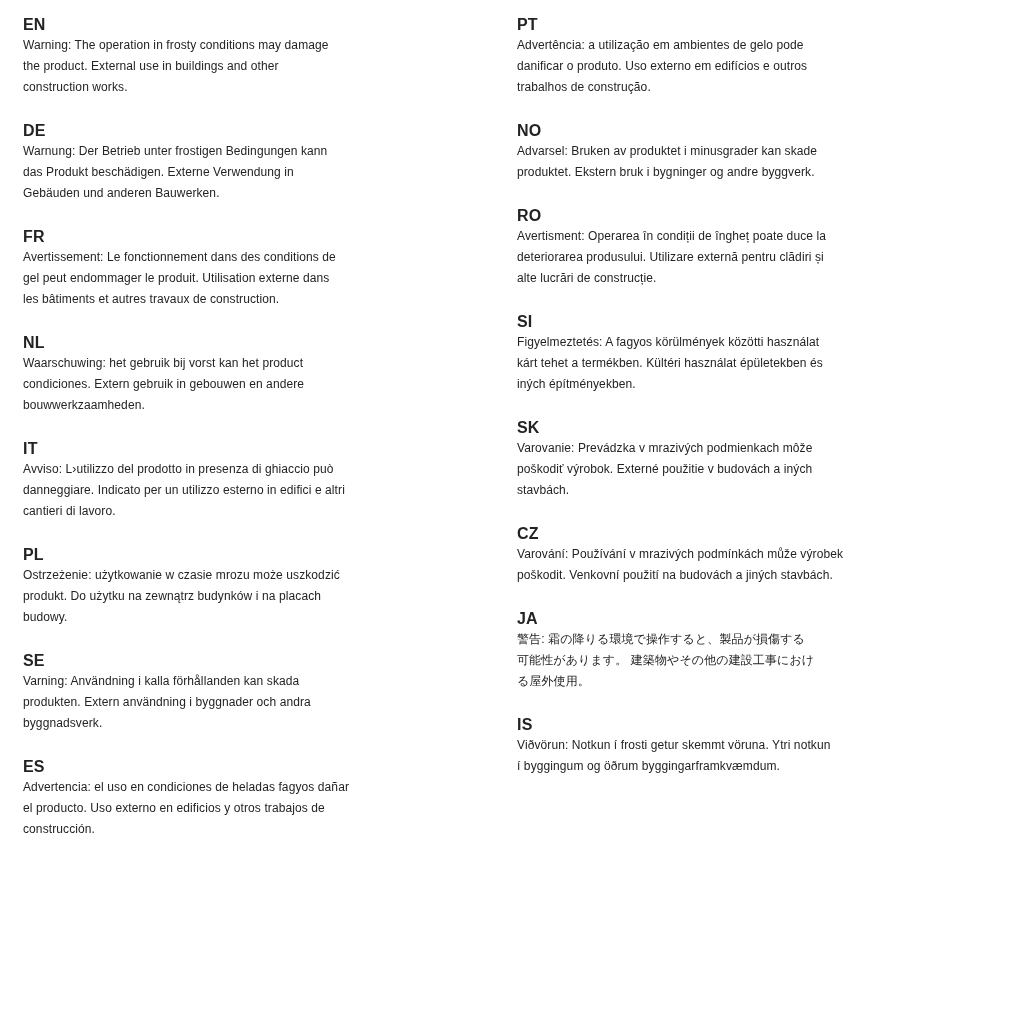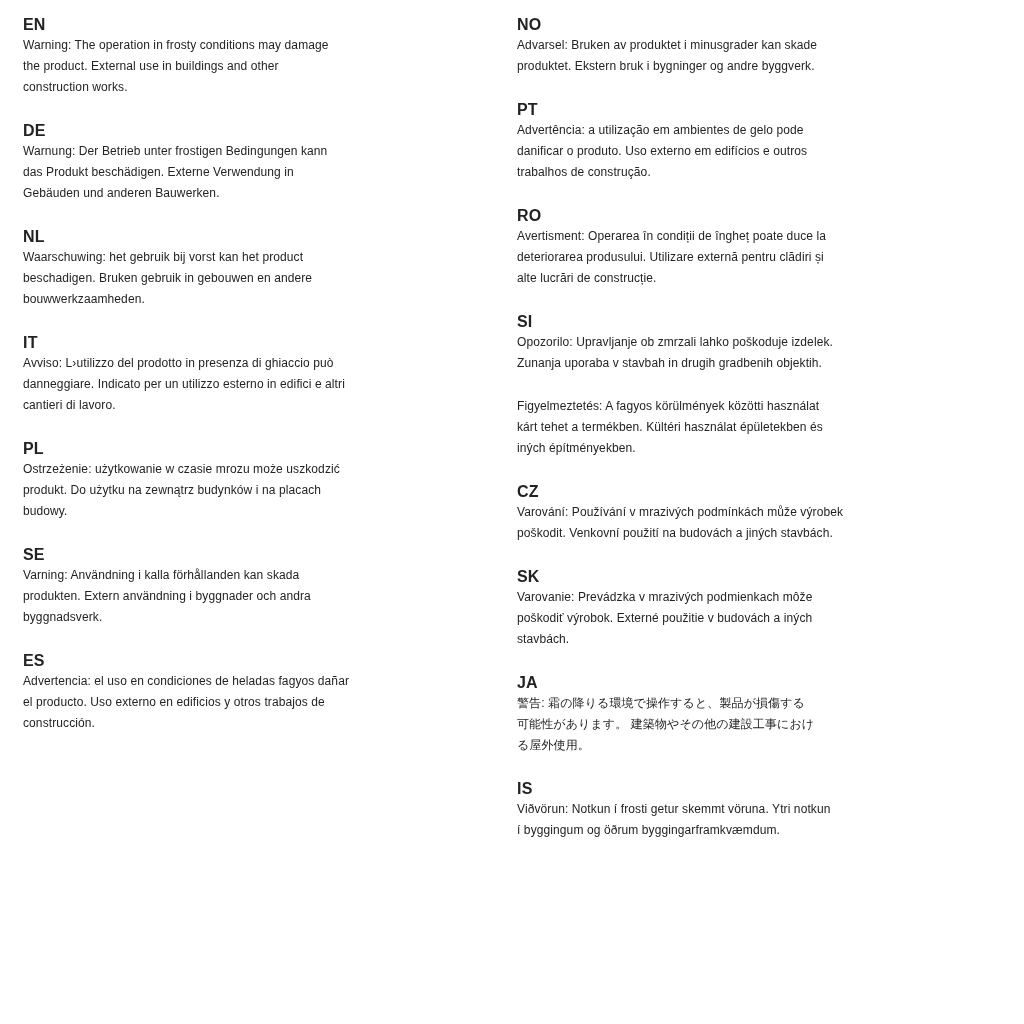"NO" section.lang-block { order: before "PT" -> after "PT" }
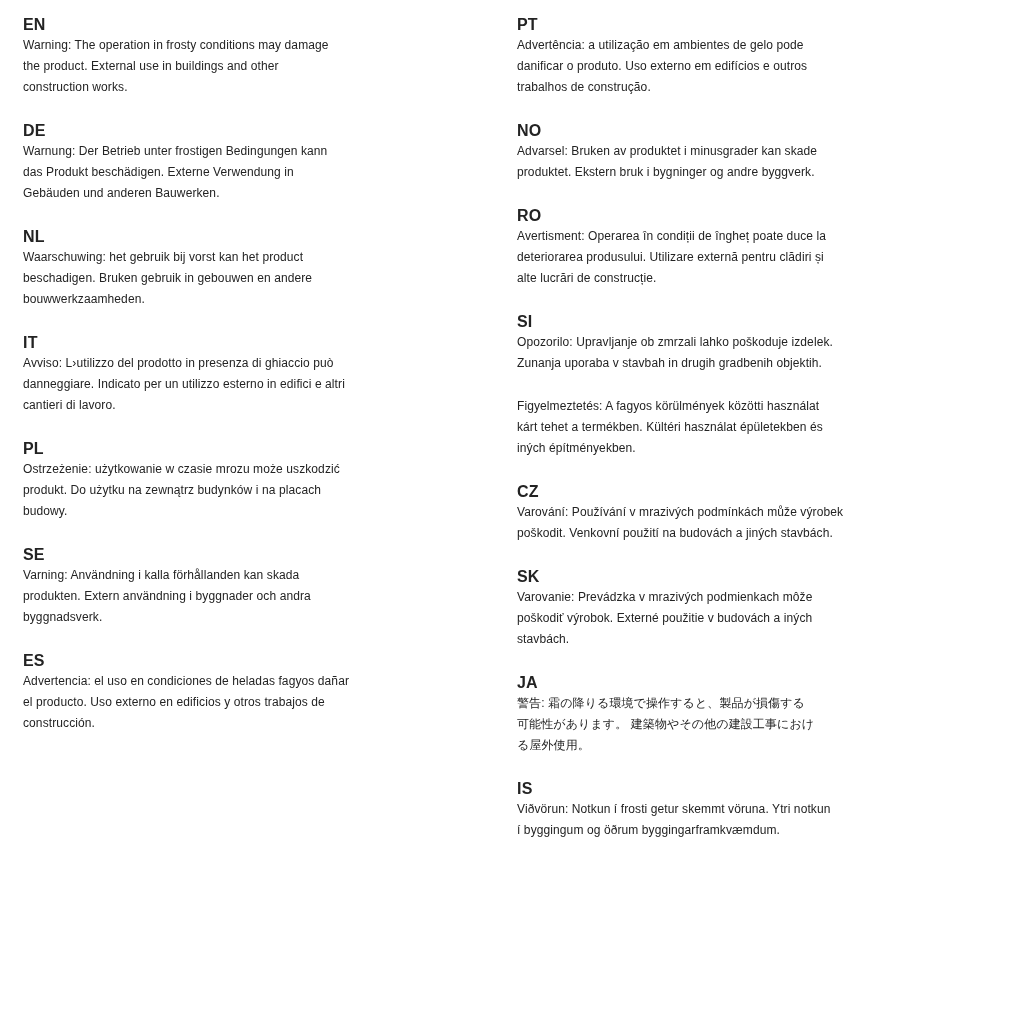"FR" section.lang-block { html: none -> <section> <h2>FR</h2> <p>Avertissement: Le fonctionnement dans des conditions de gel peut endommager le produit. Utilisation externe dans les bâtiments et autres travaux de construction.</p> </section> }
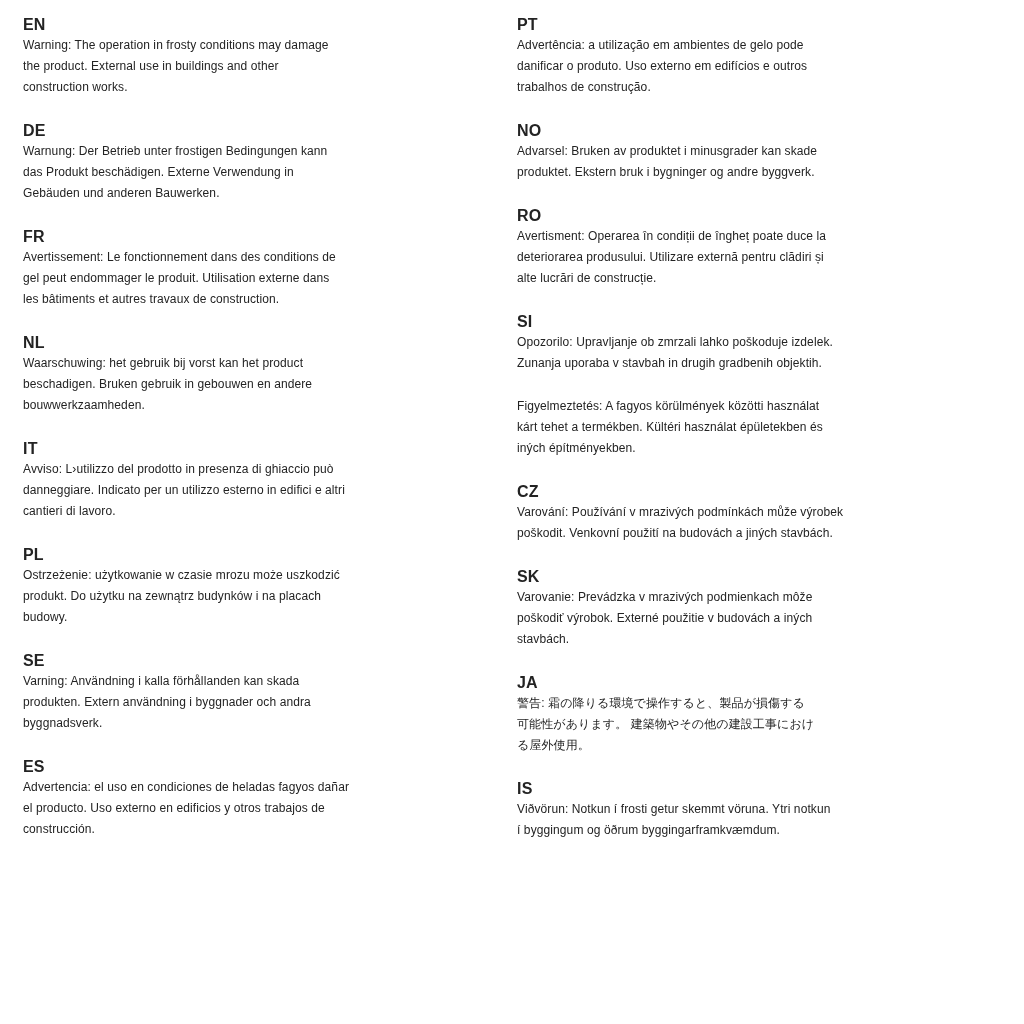"Opozorilo: Upravljanje ob zmrzali lahko" p { html: <p>Opozorilo: Upravljanje ob zmrzali lahko poškoduje izdelek. Zunanja uporaba v stavbah in drugih gradbenih objektih.</p> -> none }
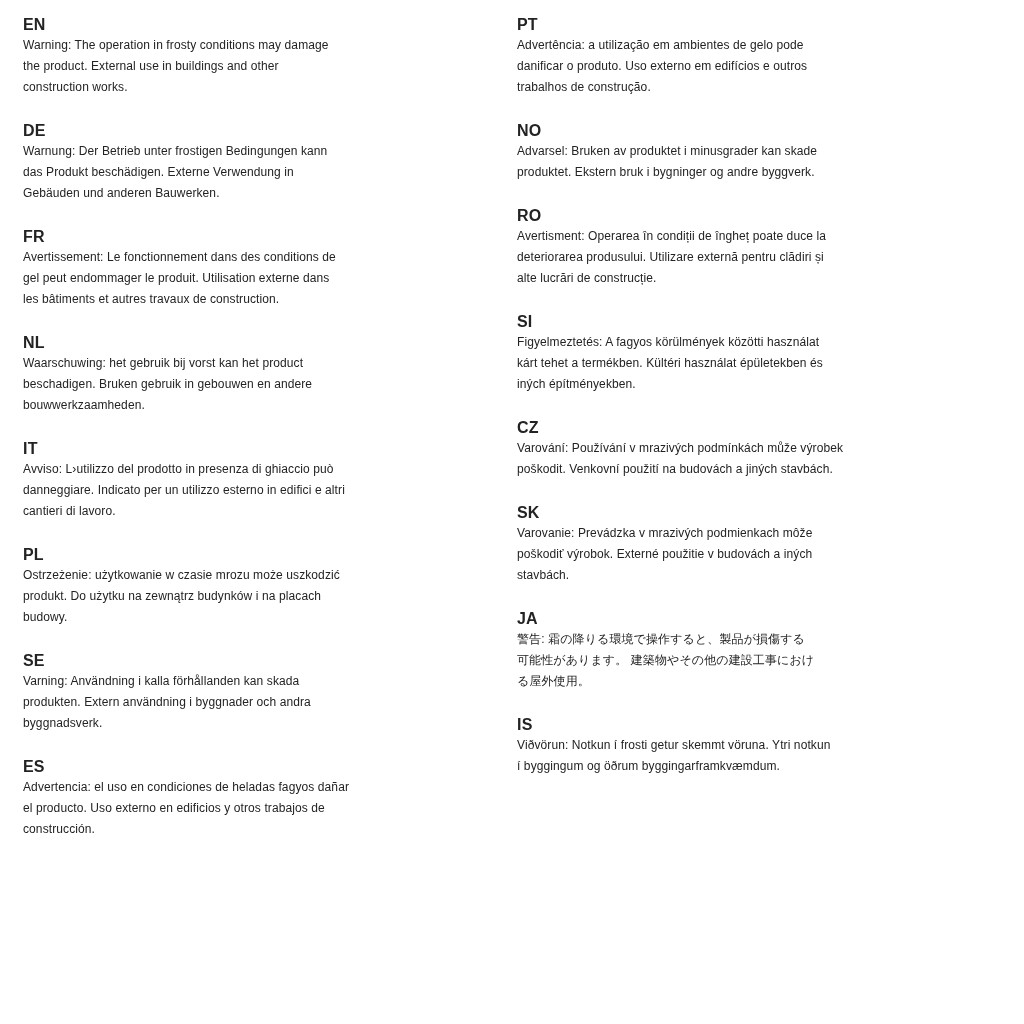"Waarschuwing: het gebruik bij vorst" p { text: beschadigen. Bruken -> condiciones. Extern }
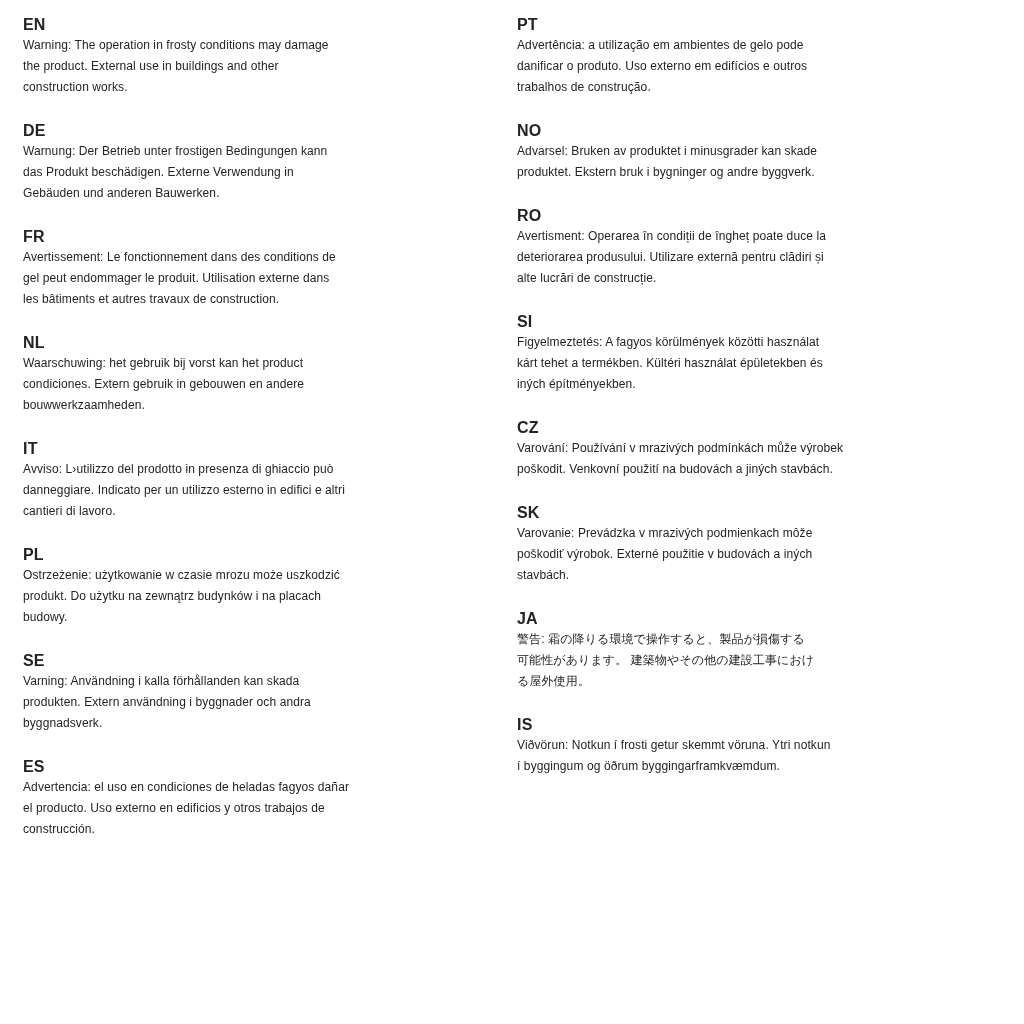"CZ" section.lang-block { order: before "SK" -> after "SK" }
